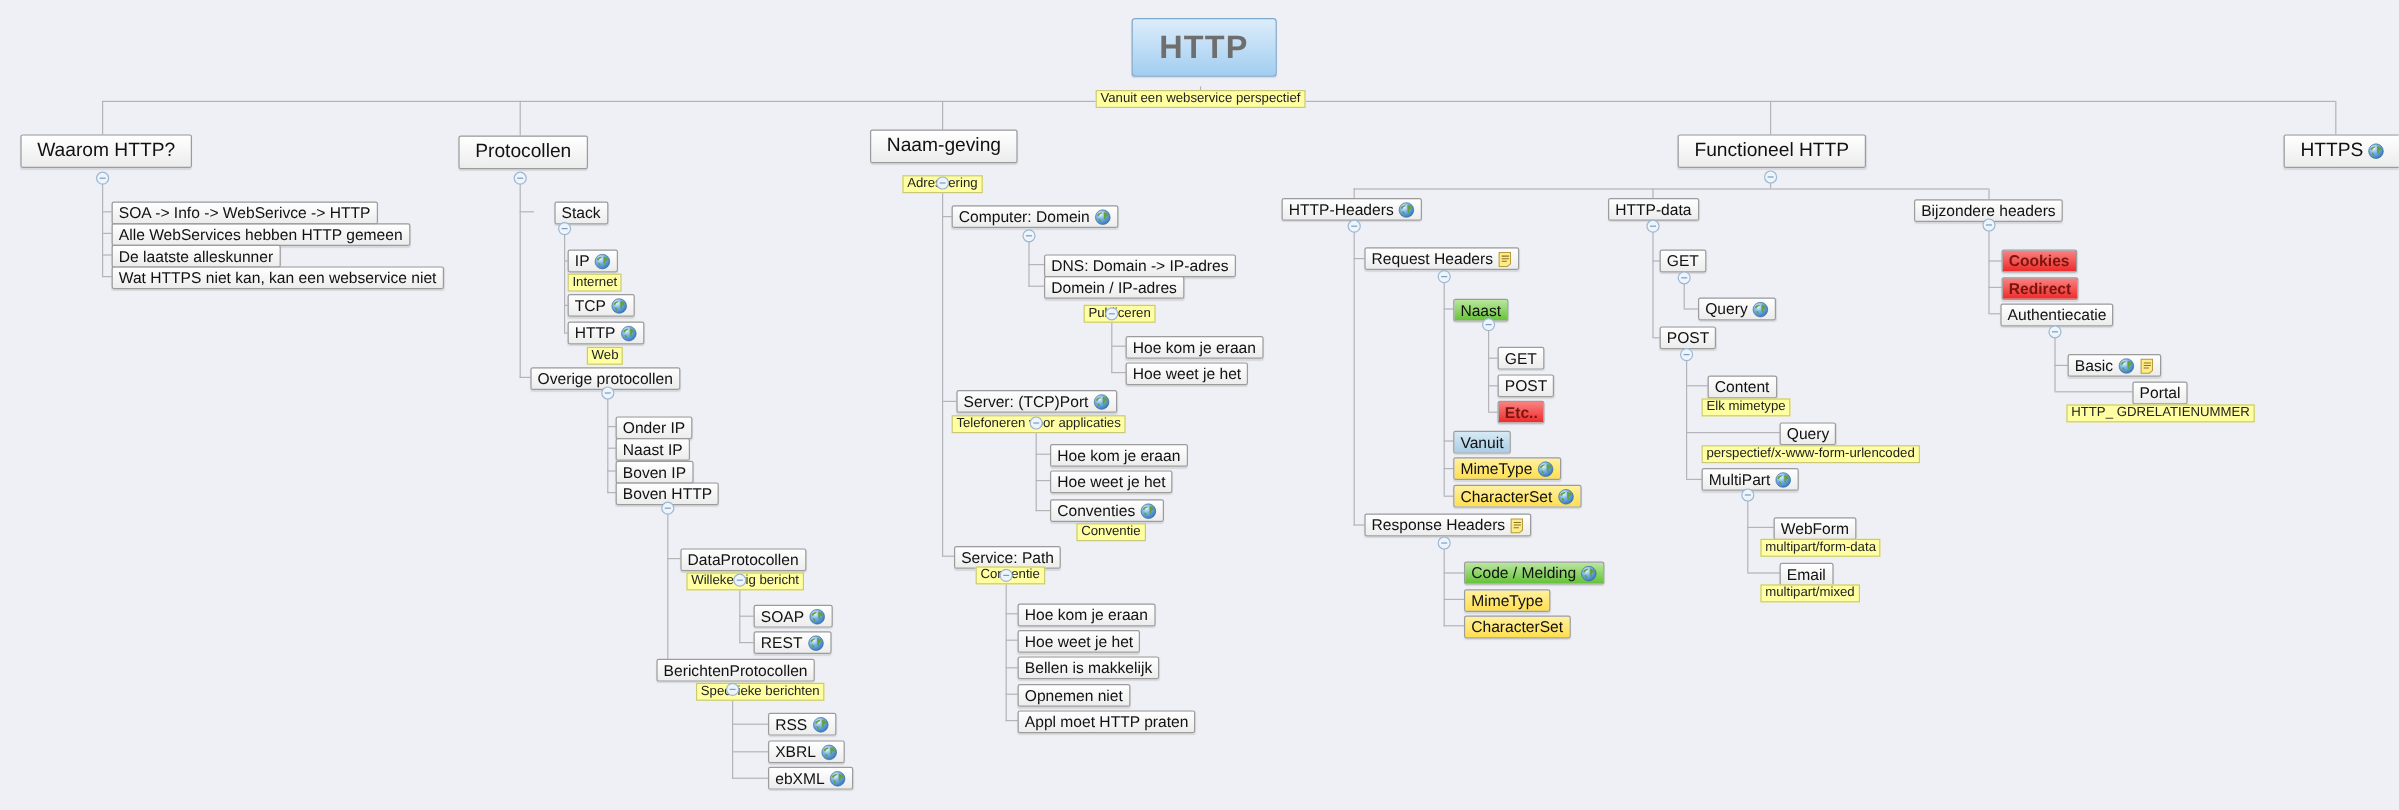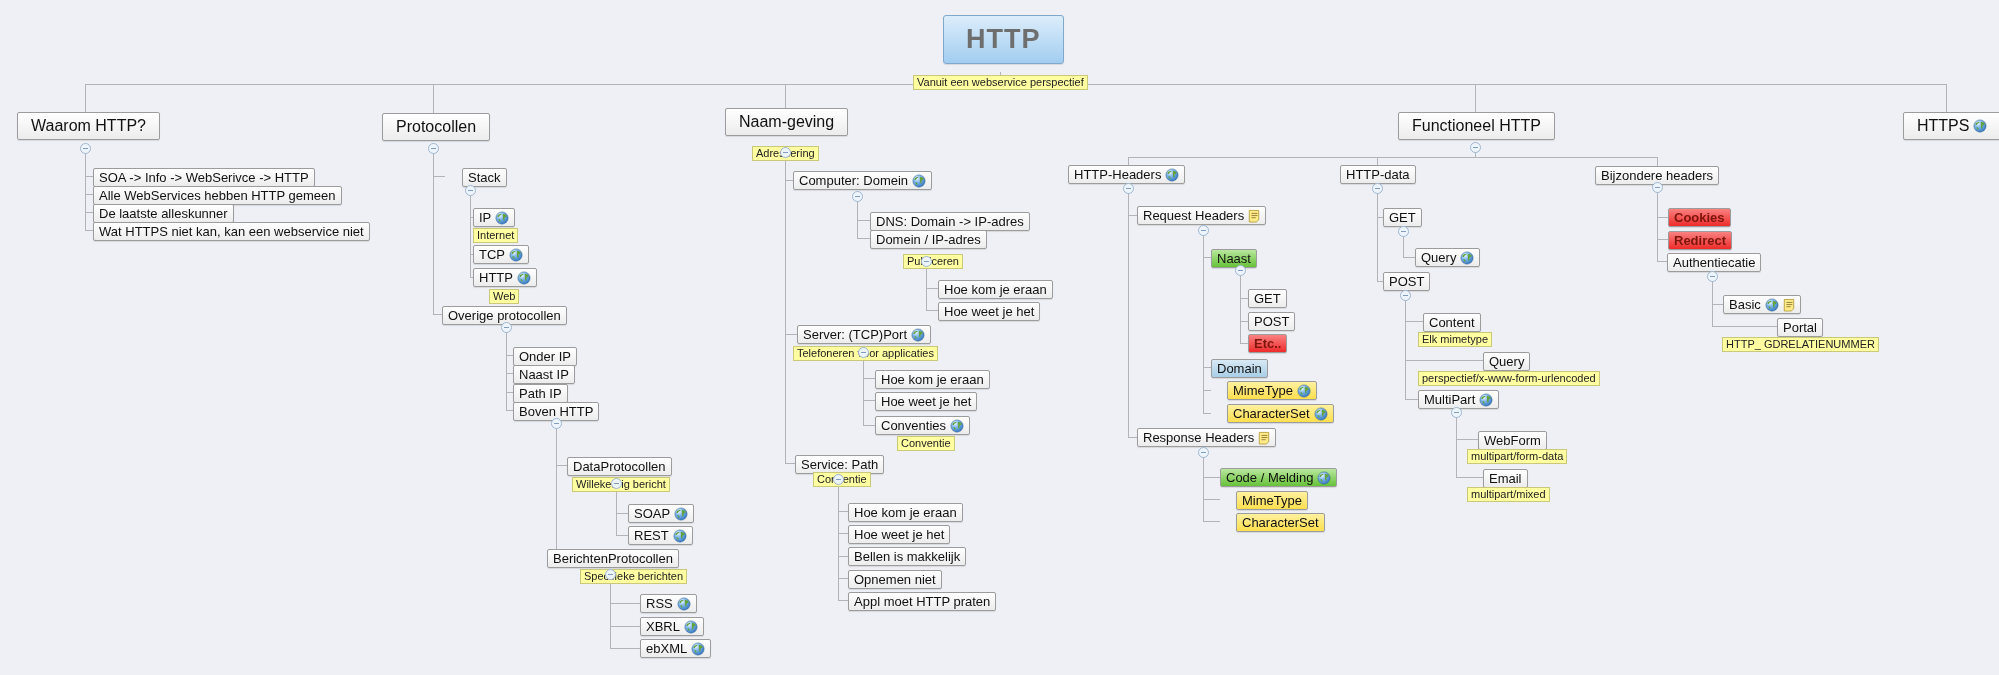"Domain" span { text: Domain -> Vanuit }
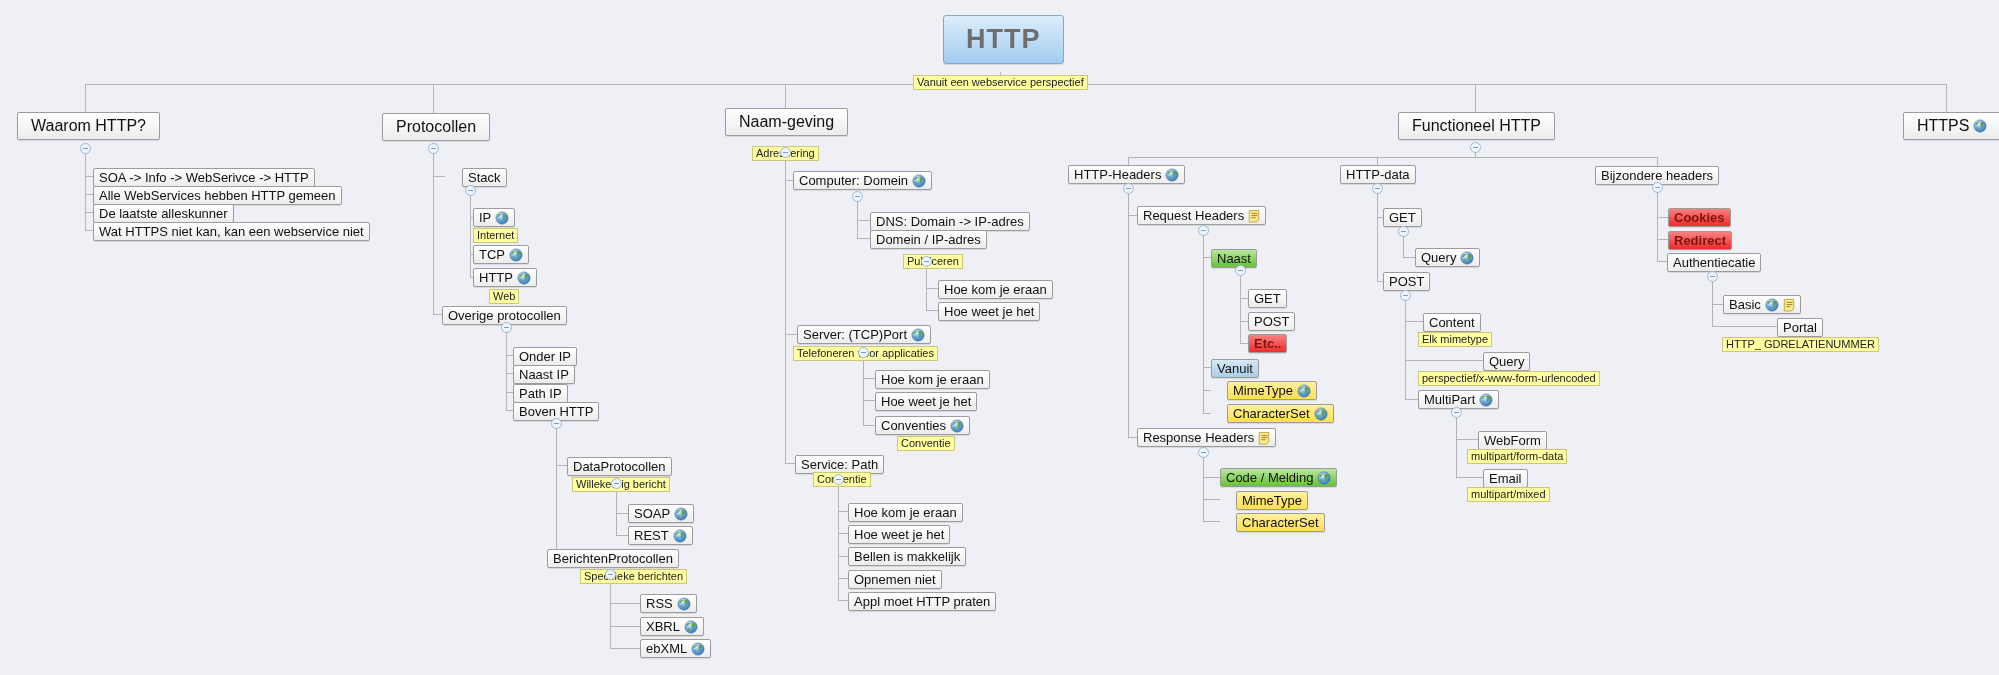"Path IP" span { text: Path -> Boven }
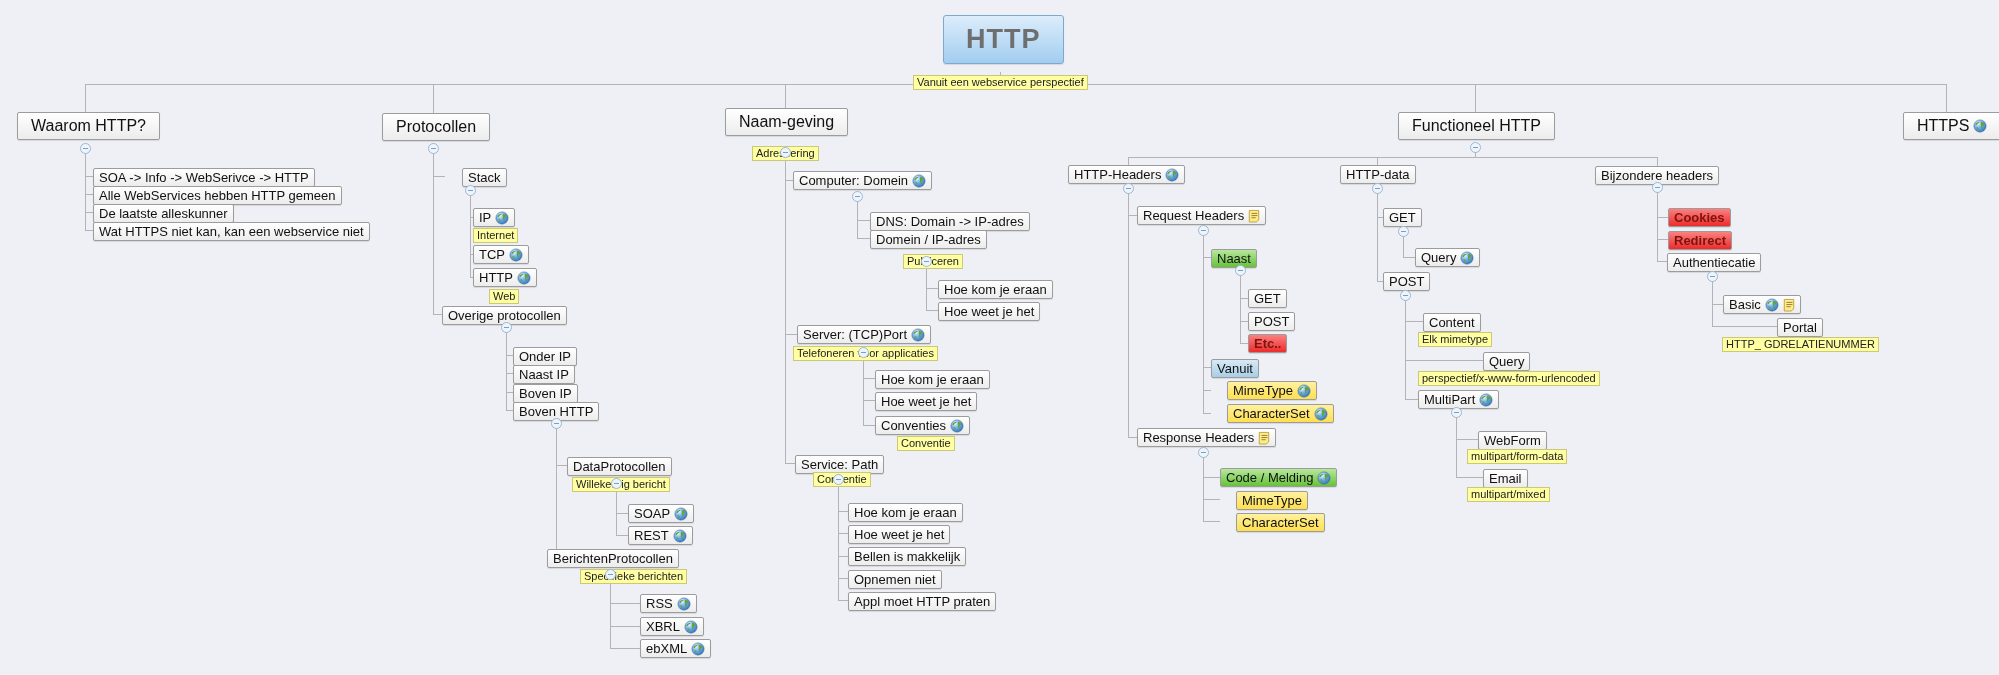"MimeType" .n-yellow { margin-left: 16px -> none }
